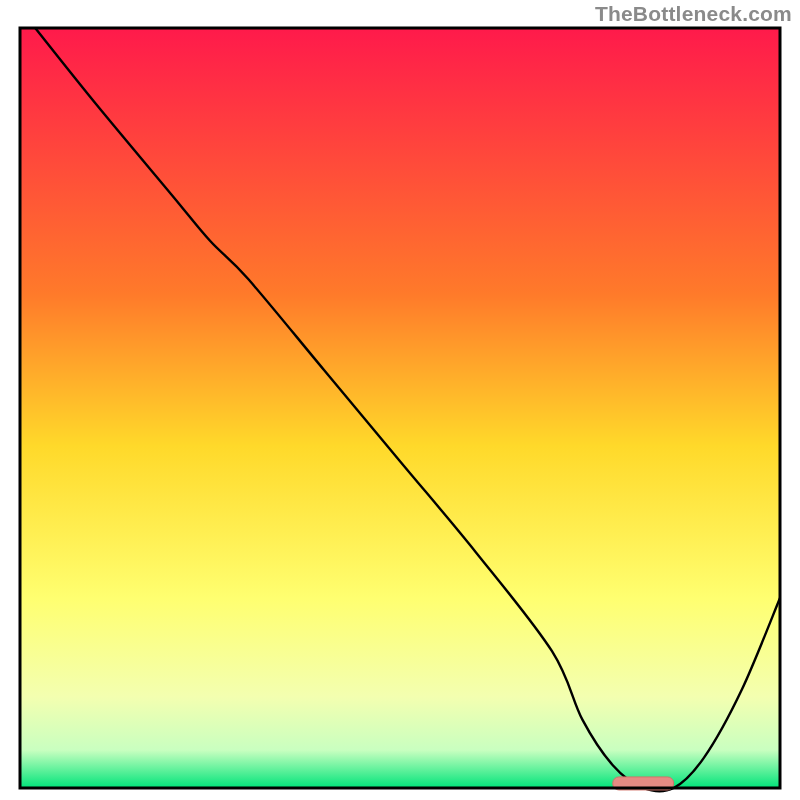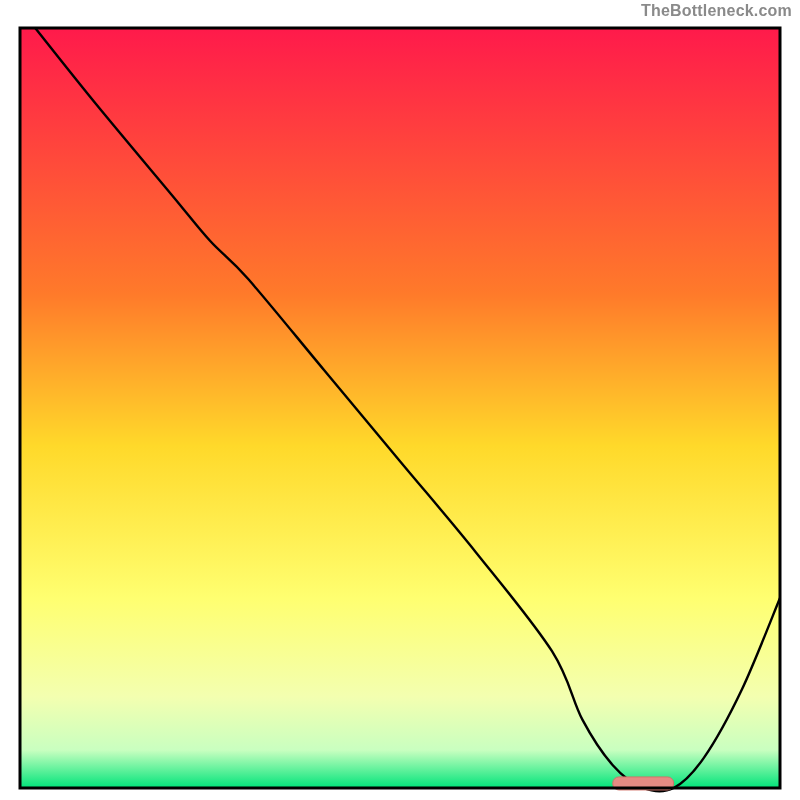"TheBottleneck.com" .watermark { font-size: 16px -> 21px }
